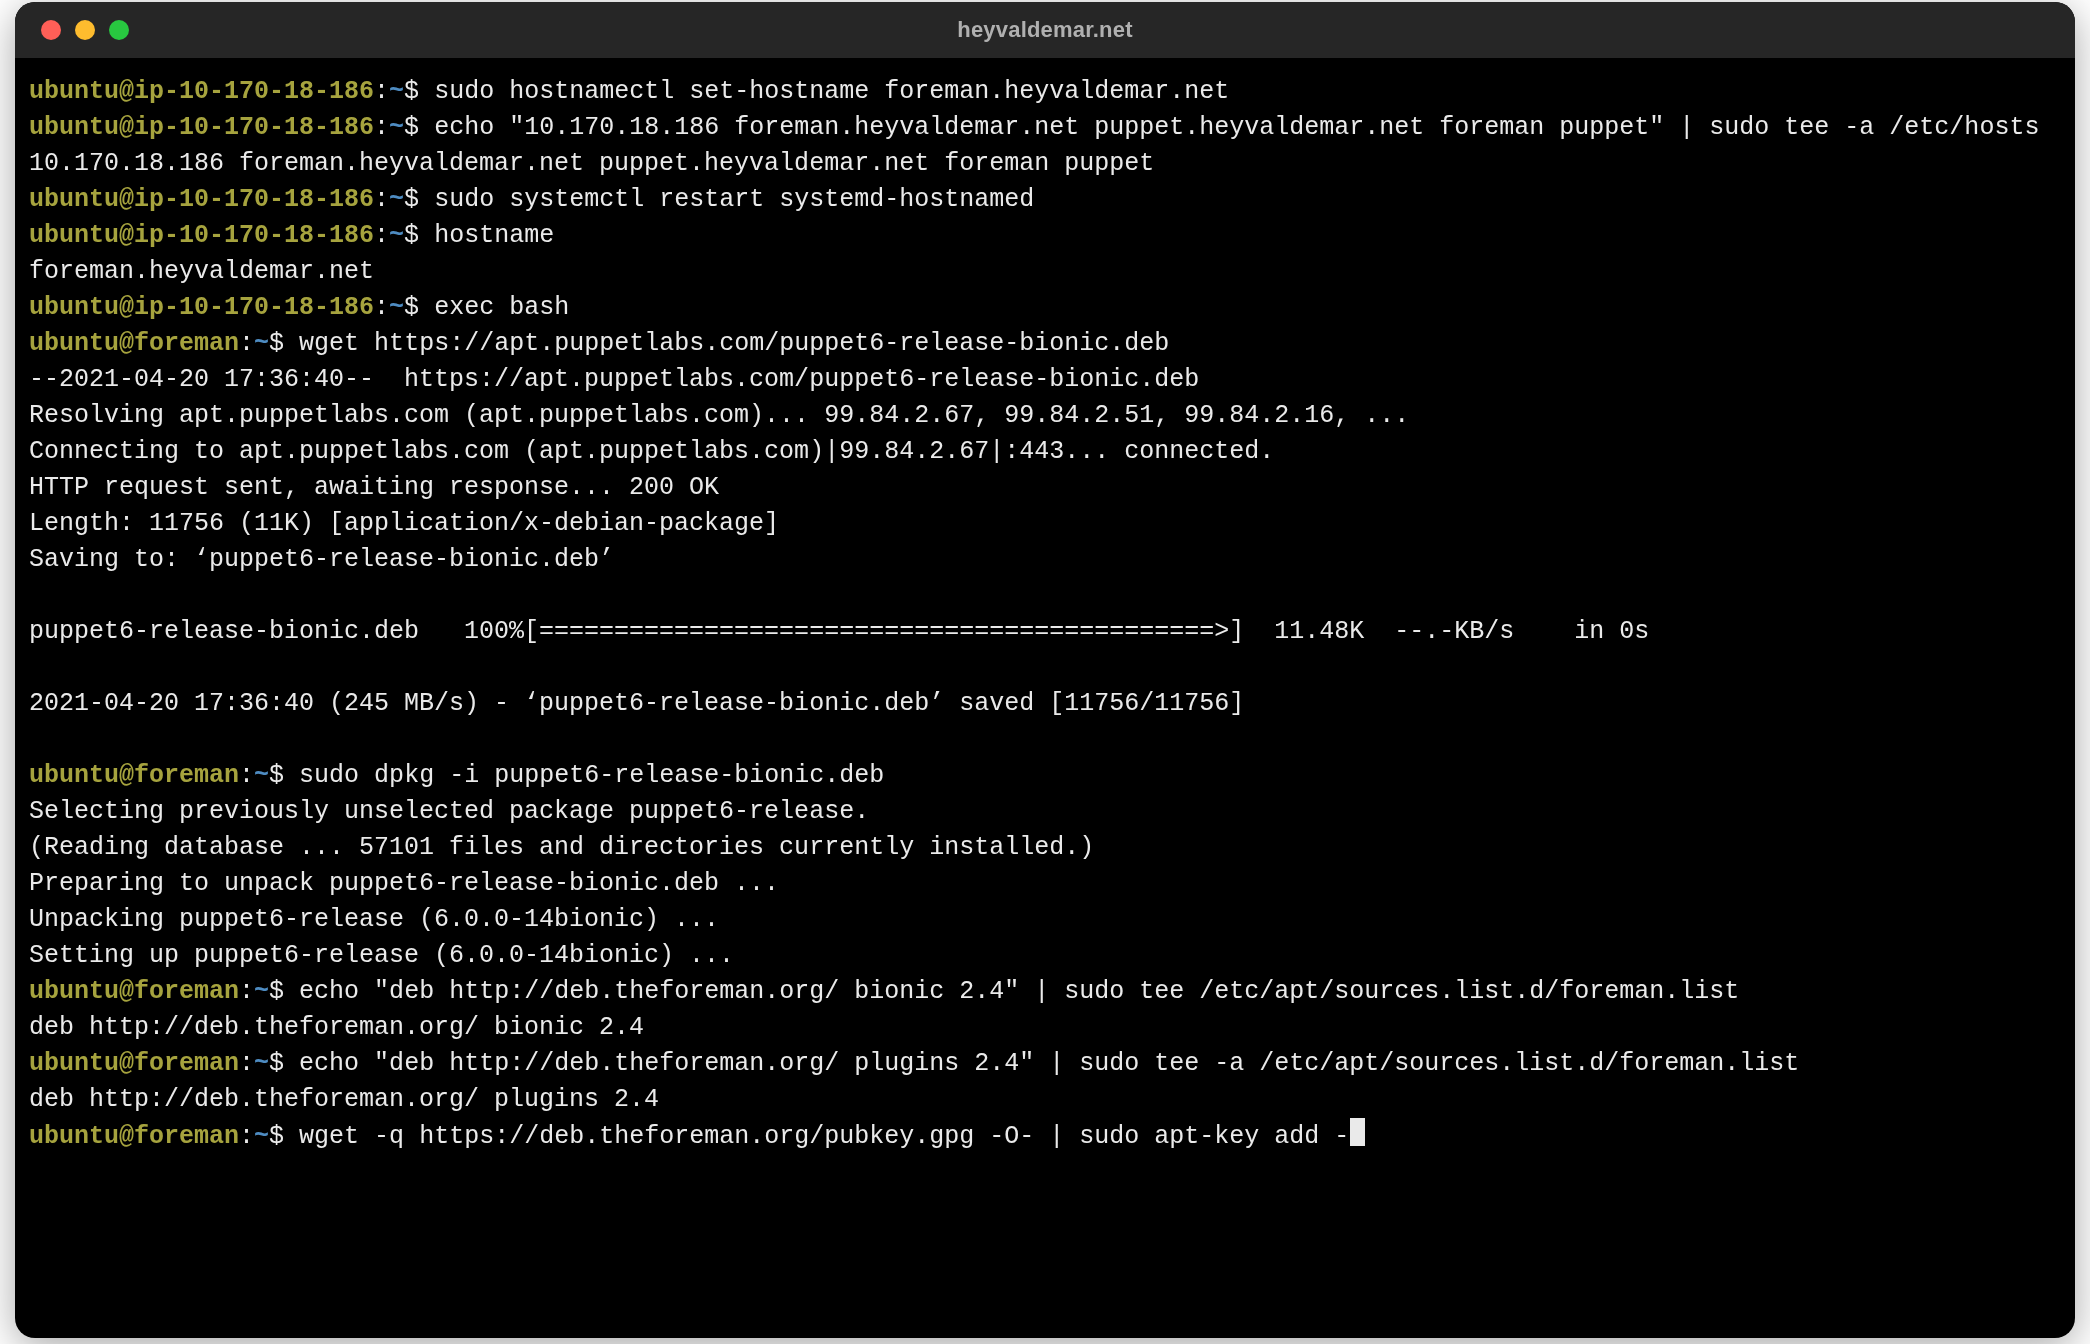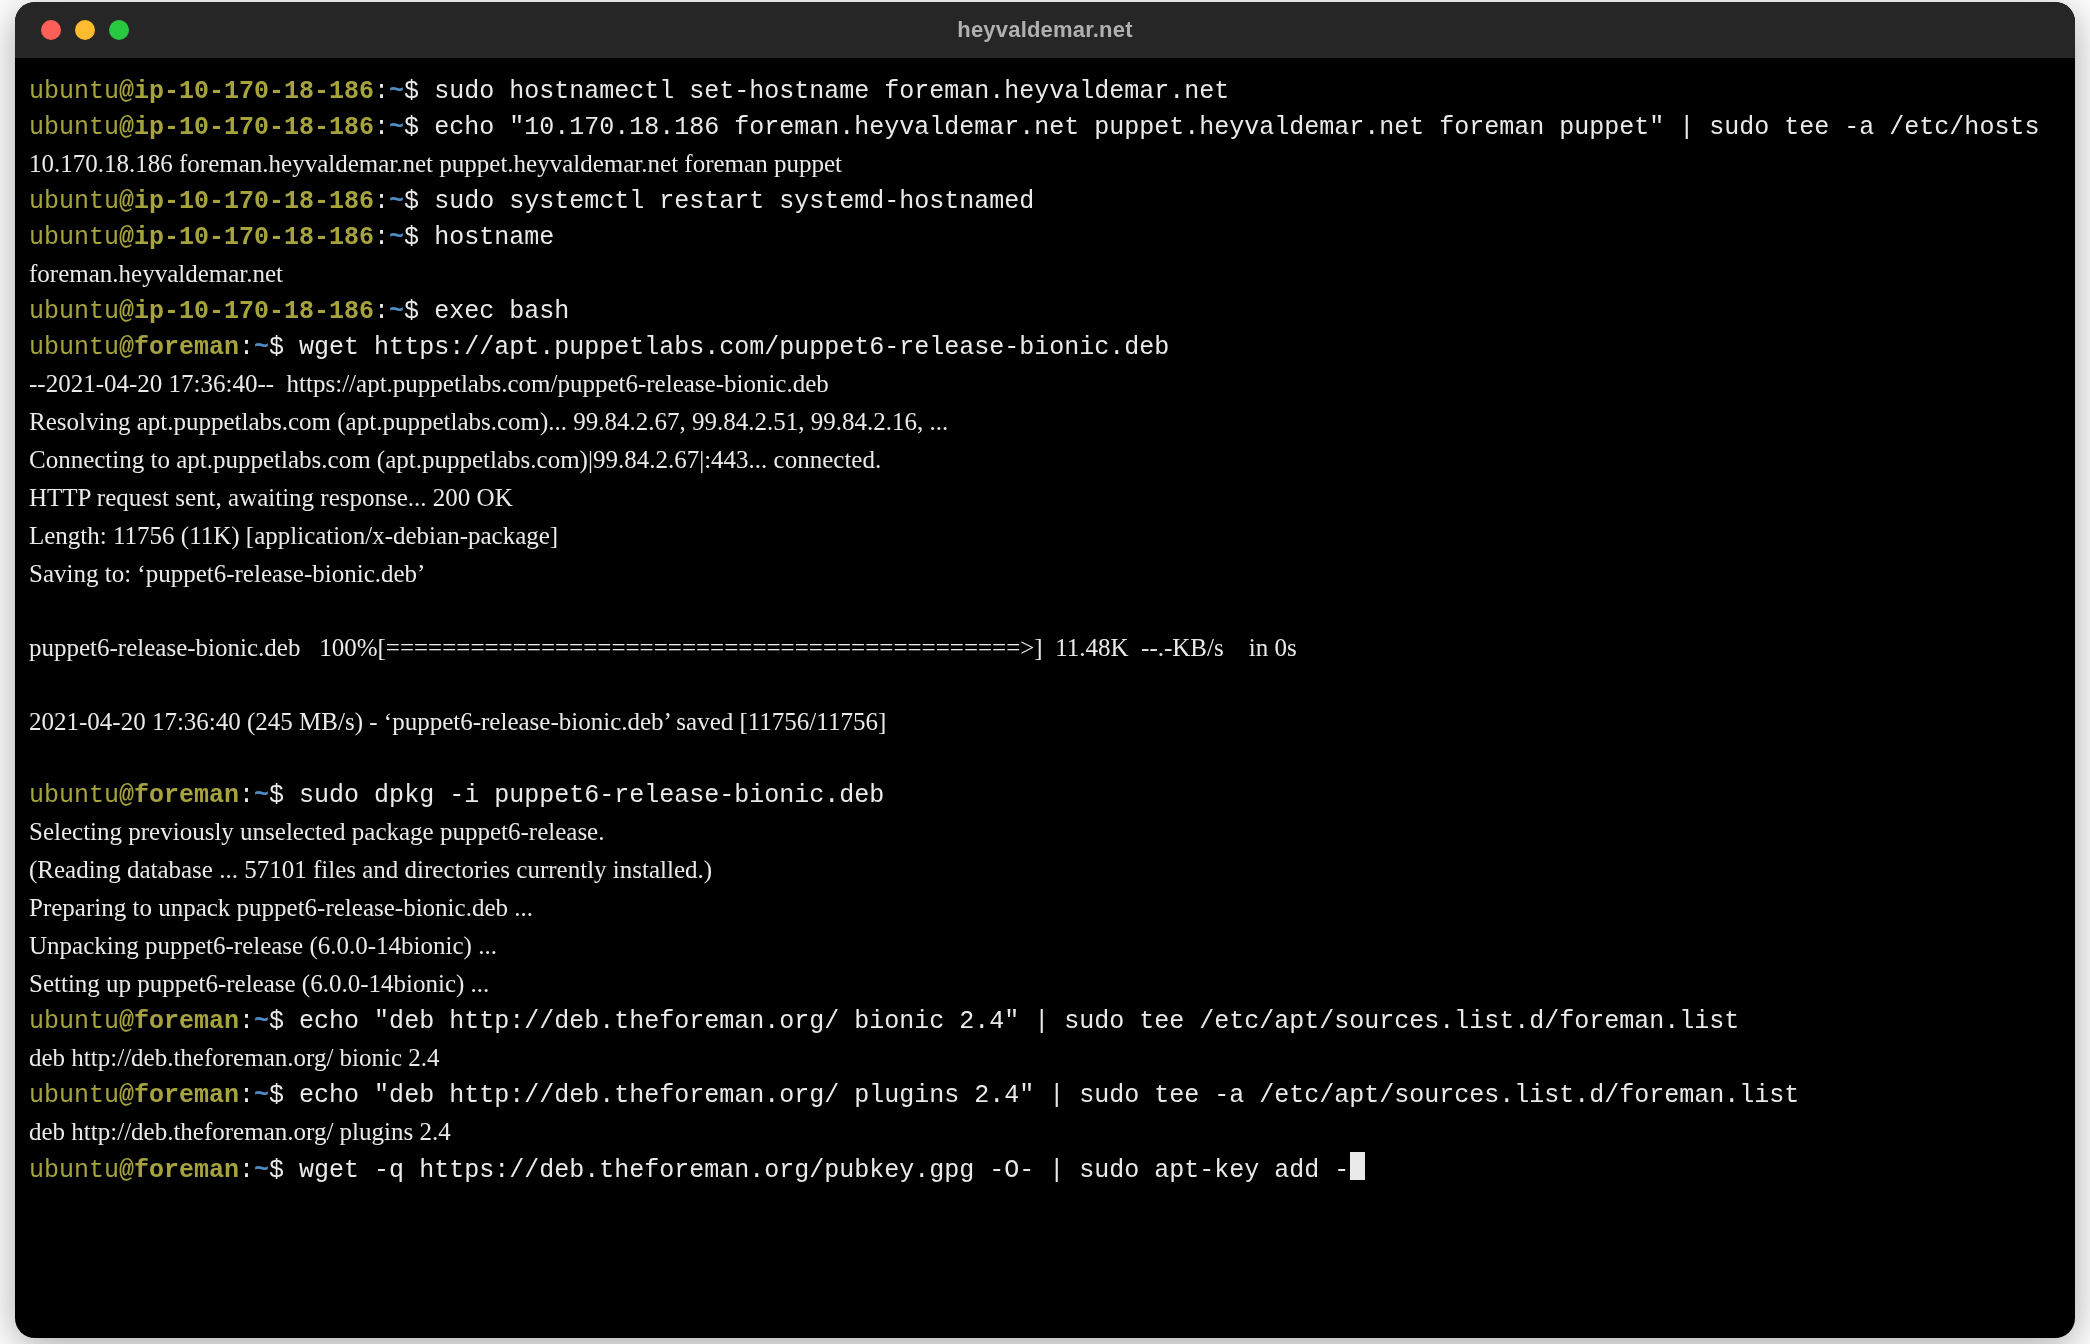"ubuntu" .c-user { font-weight: 400 -> 700 }
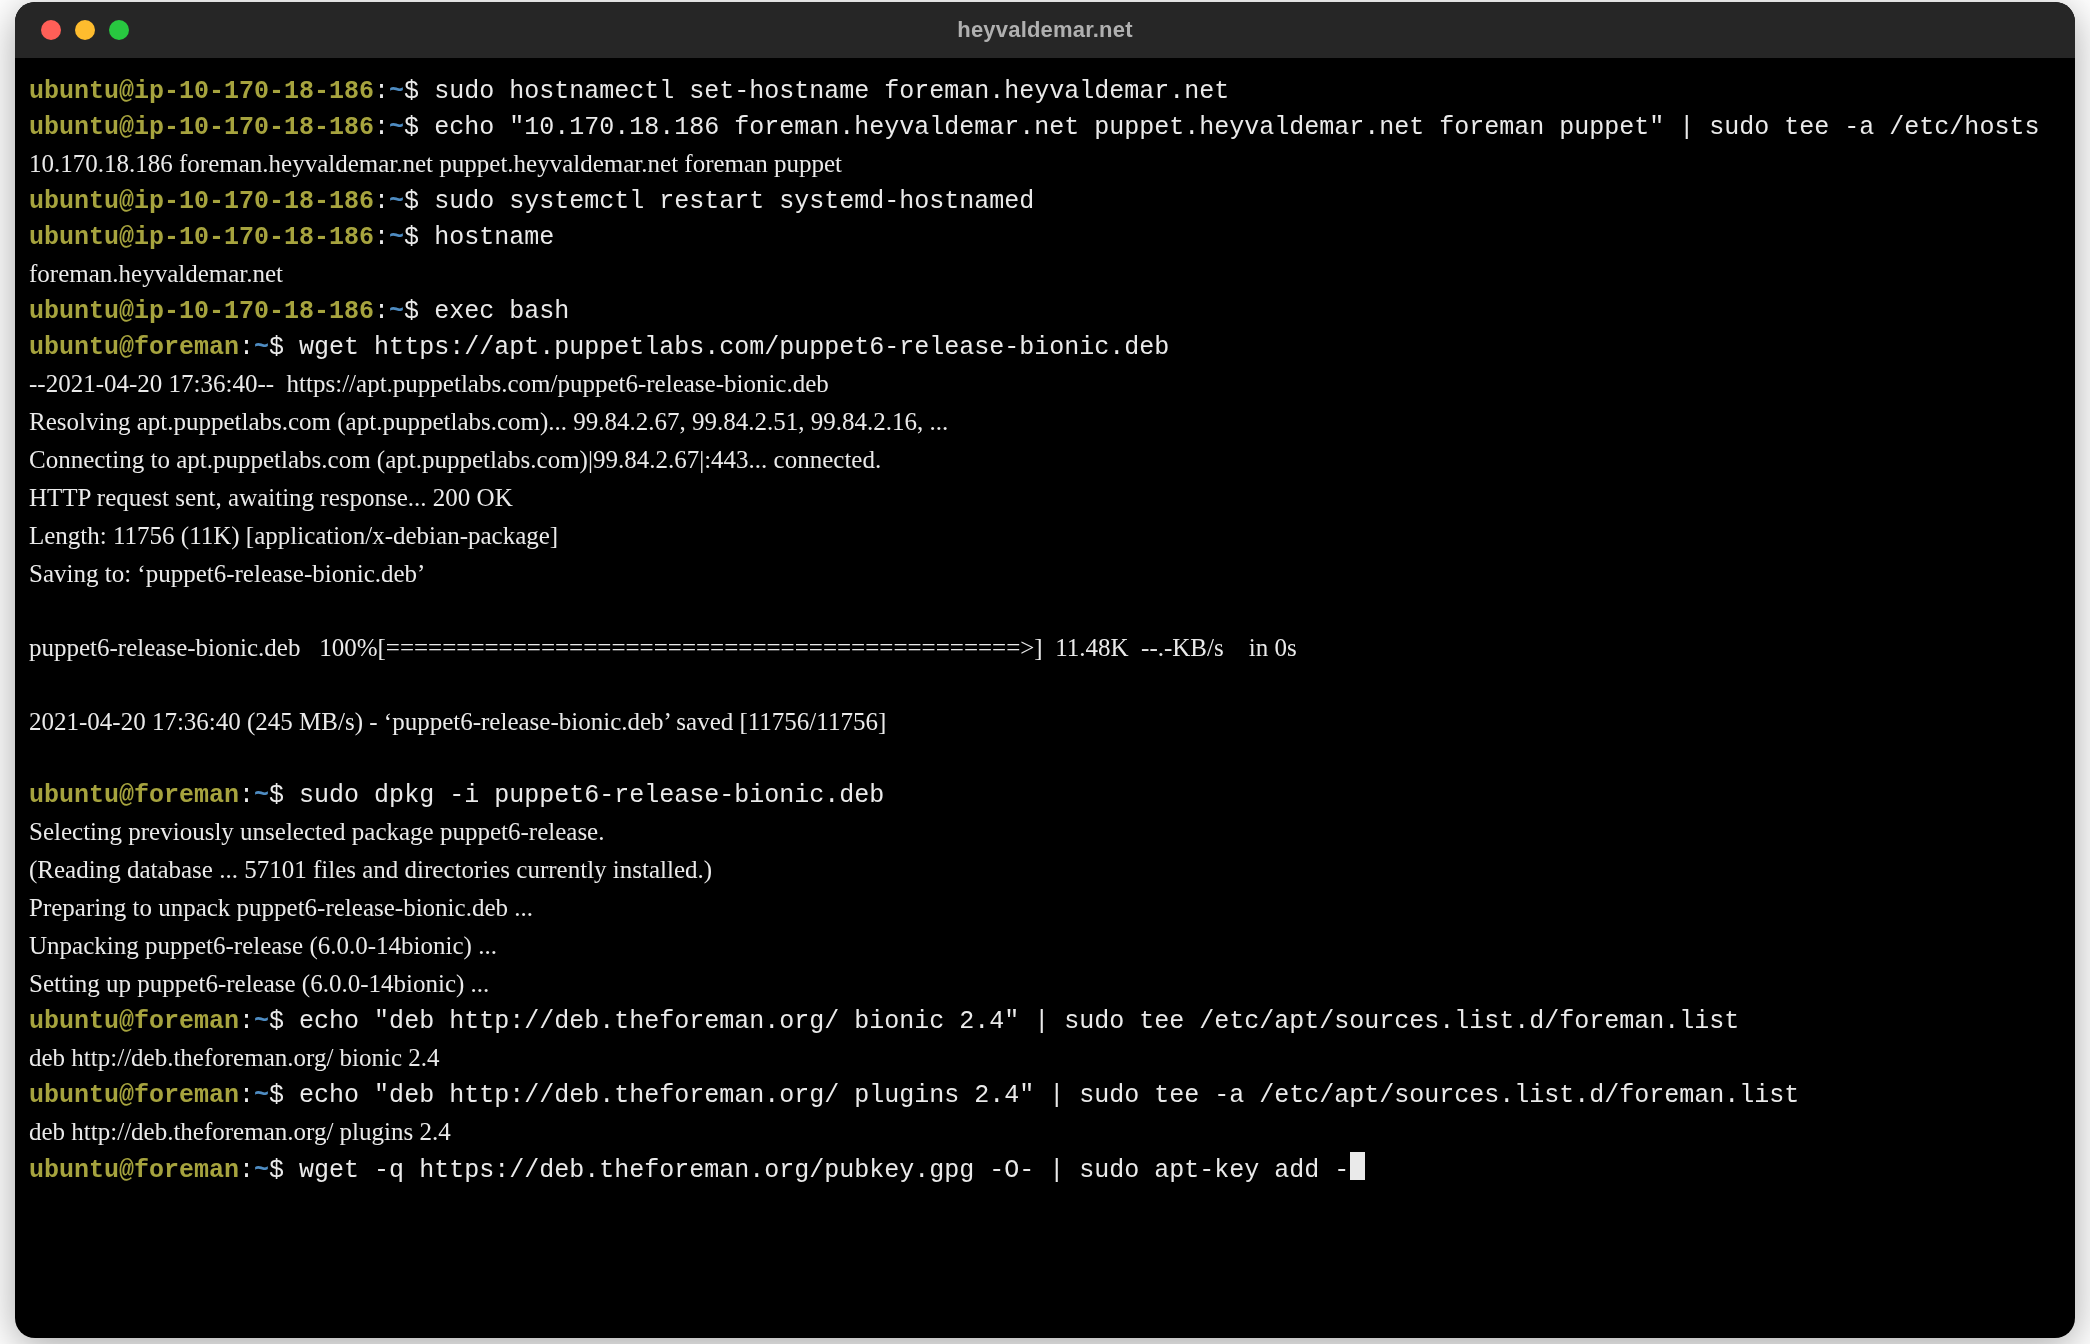"10.170.18.186 foreman.heyvaldemar.net" .c-out { font-family: Liberation Serif, serif -> none }
